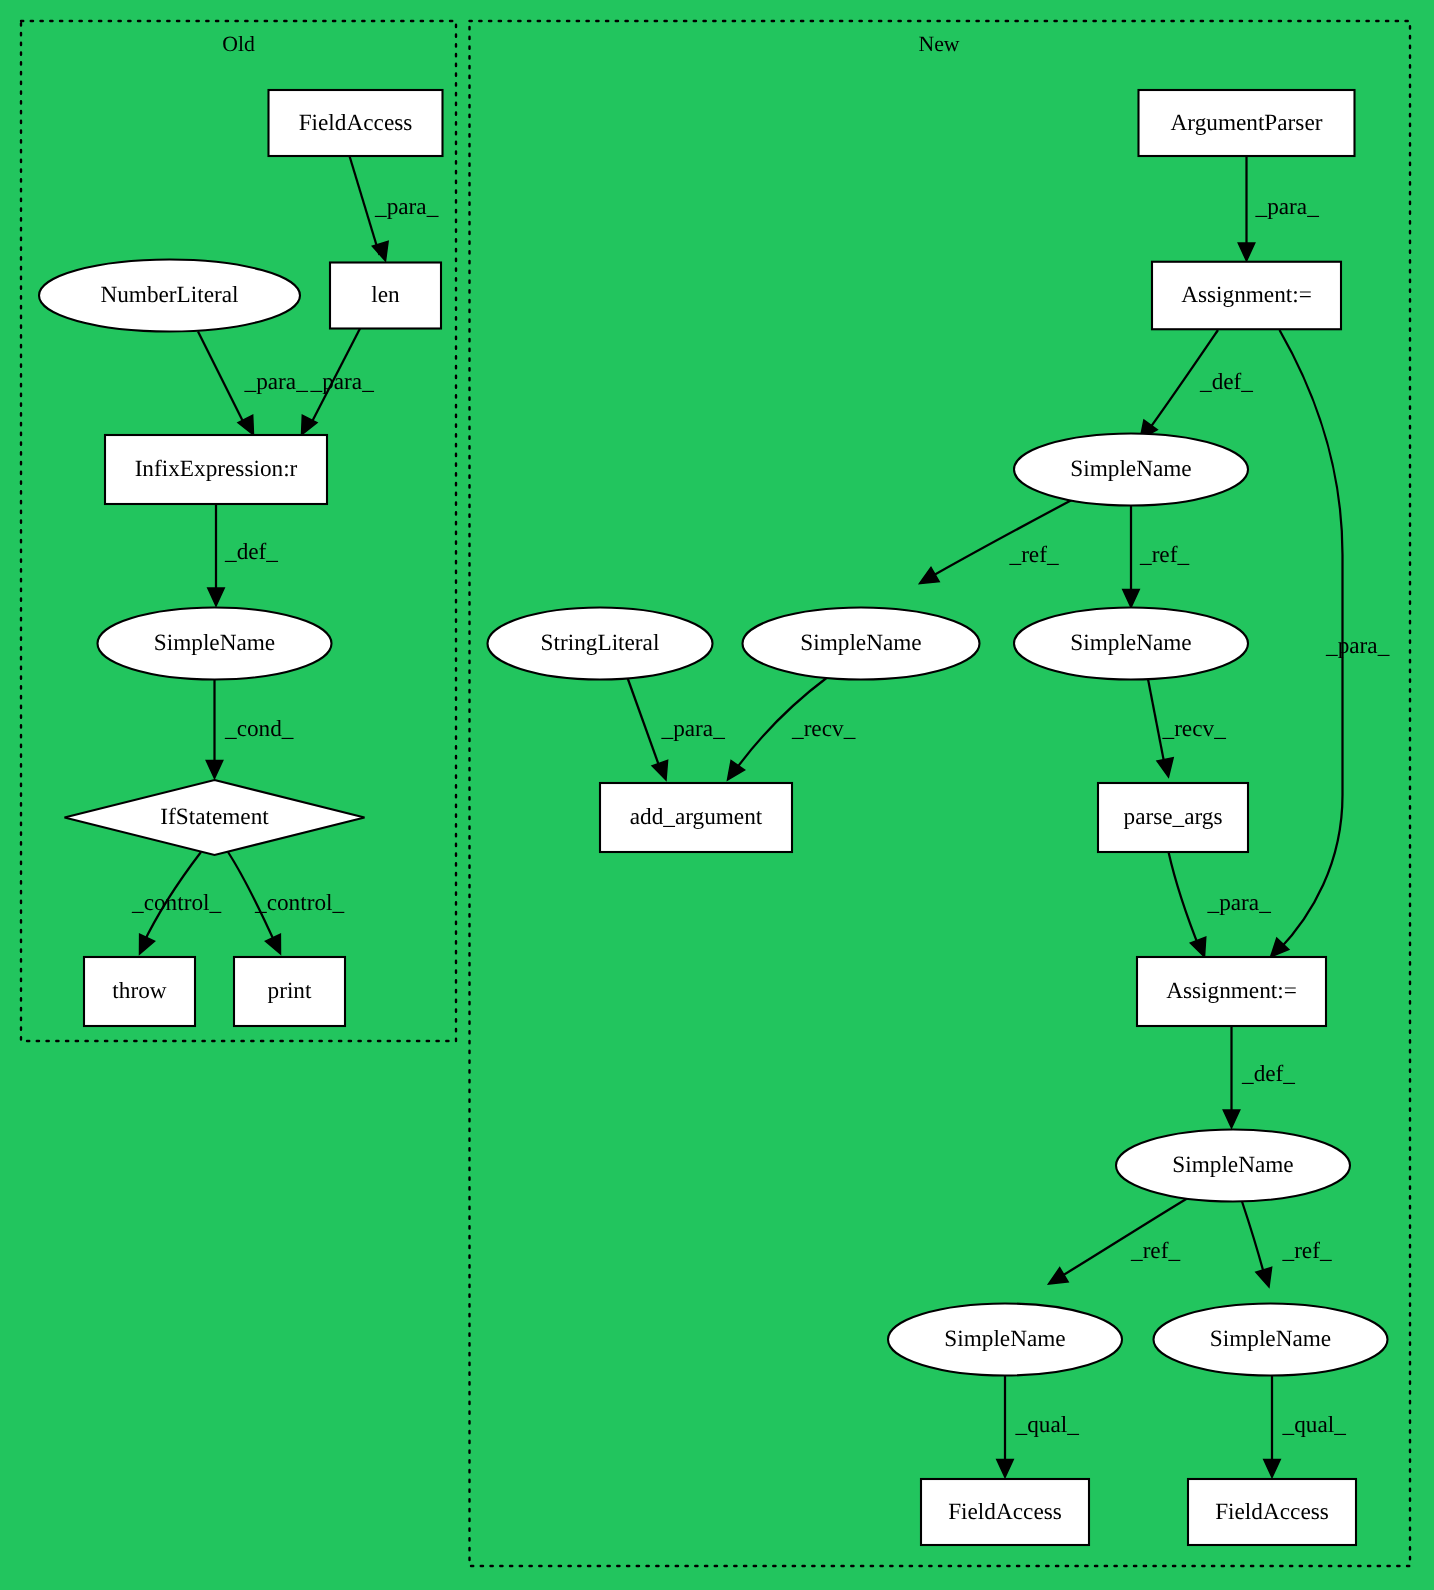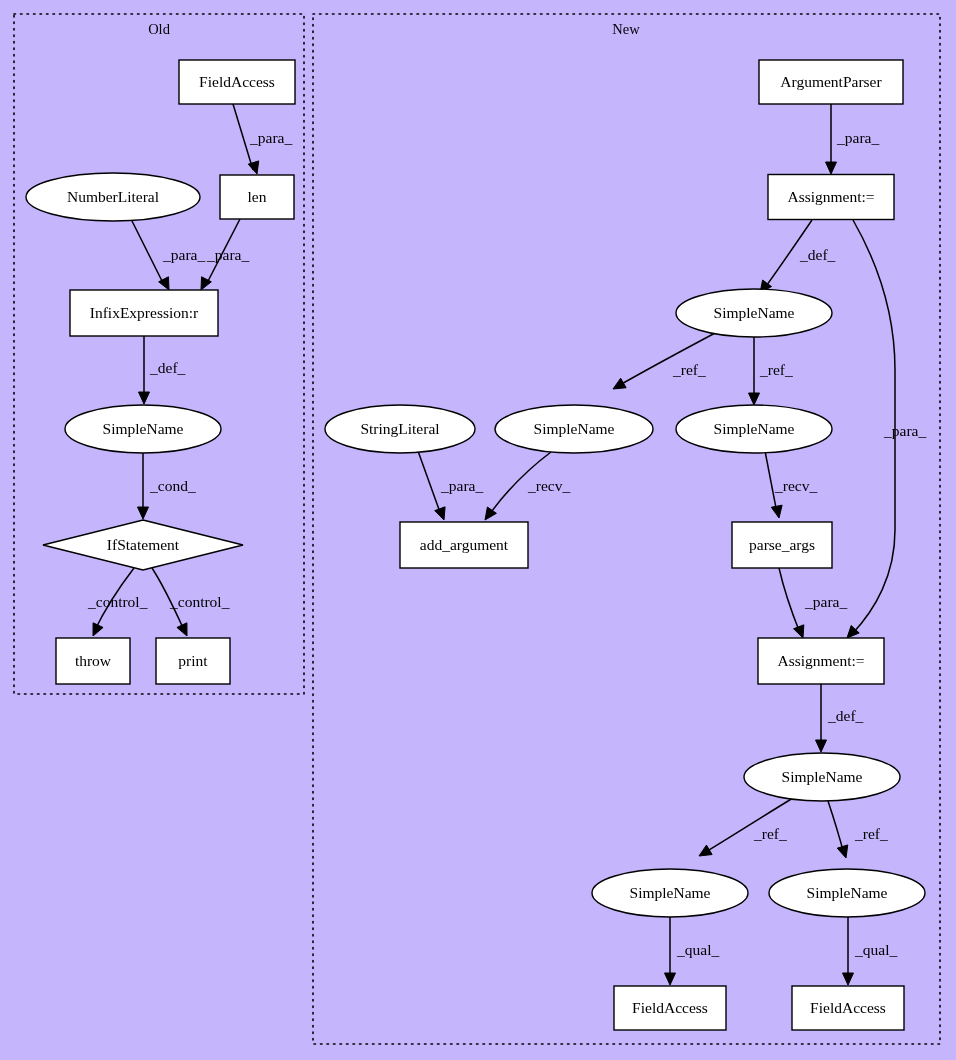"Old" #canvas { background: #c4b5fd -> #22c55e }
